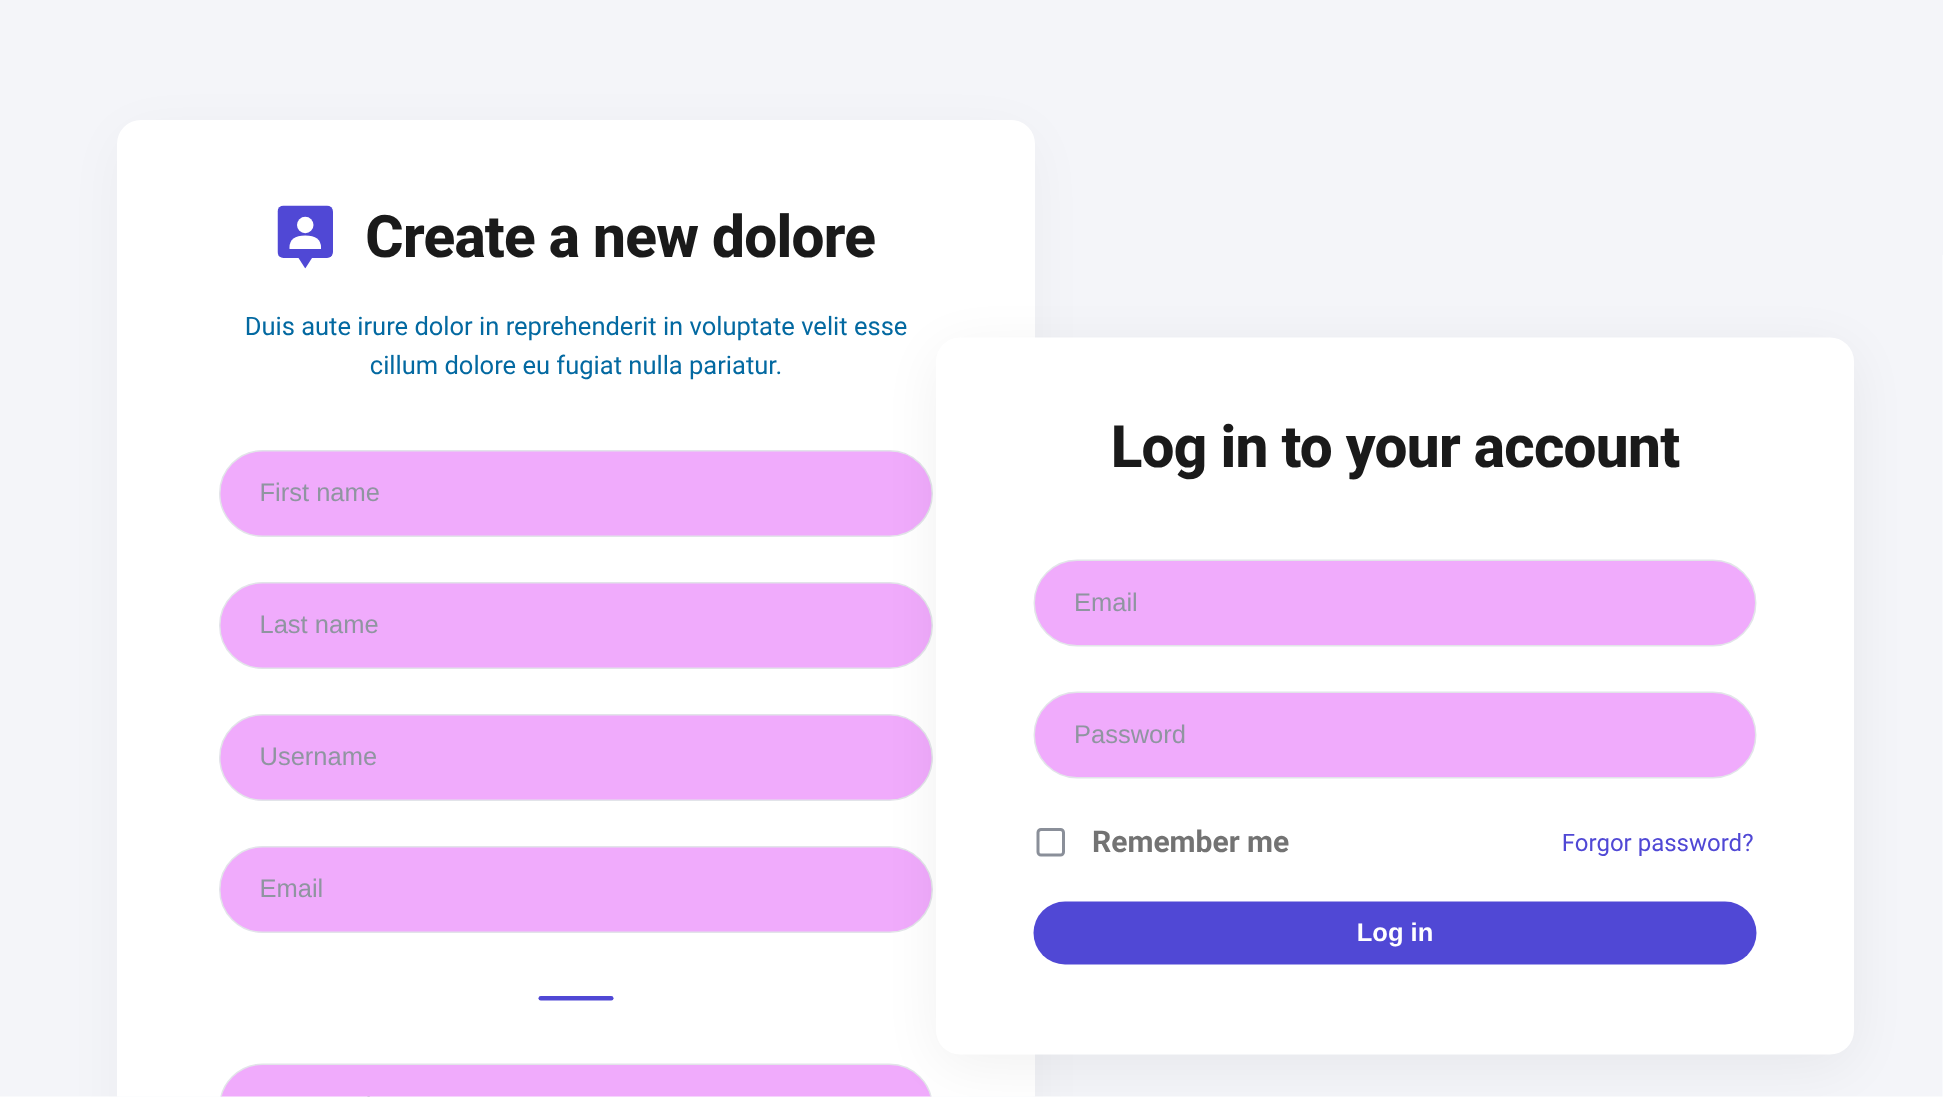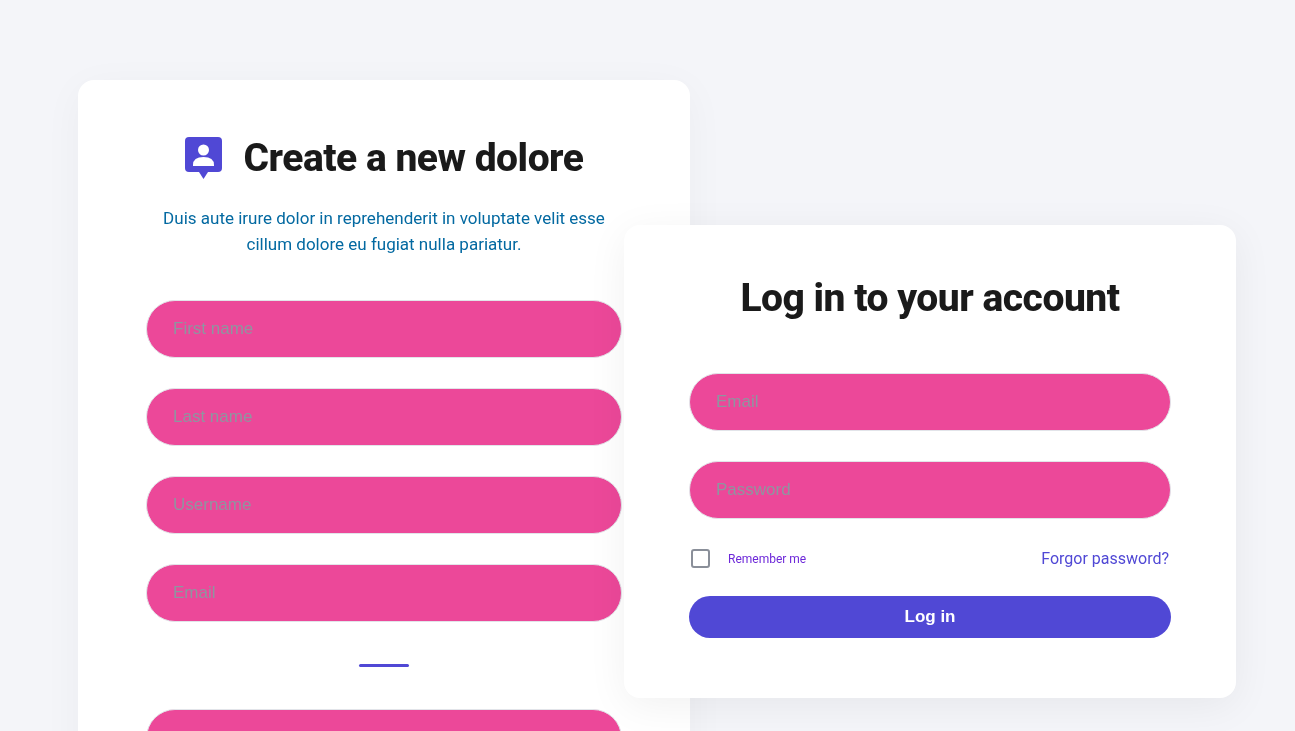"First name" .input-field { background: #ec4899 -> #f0abfc }
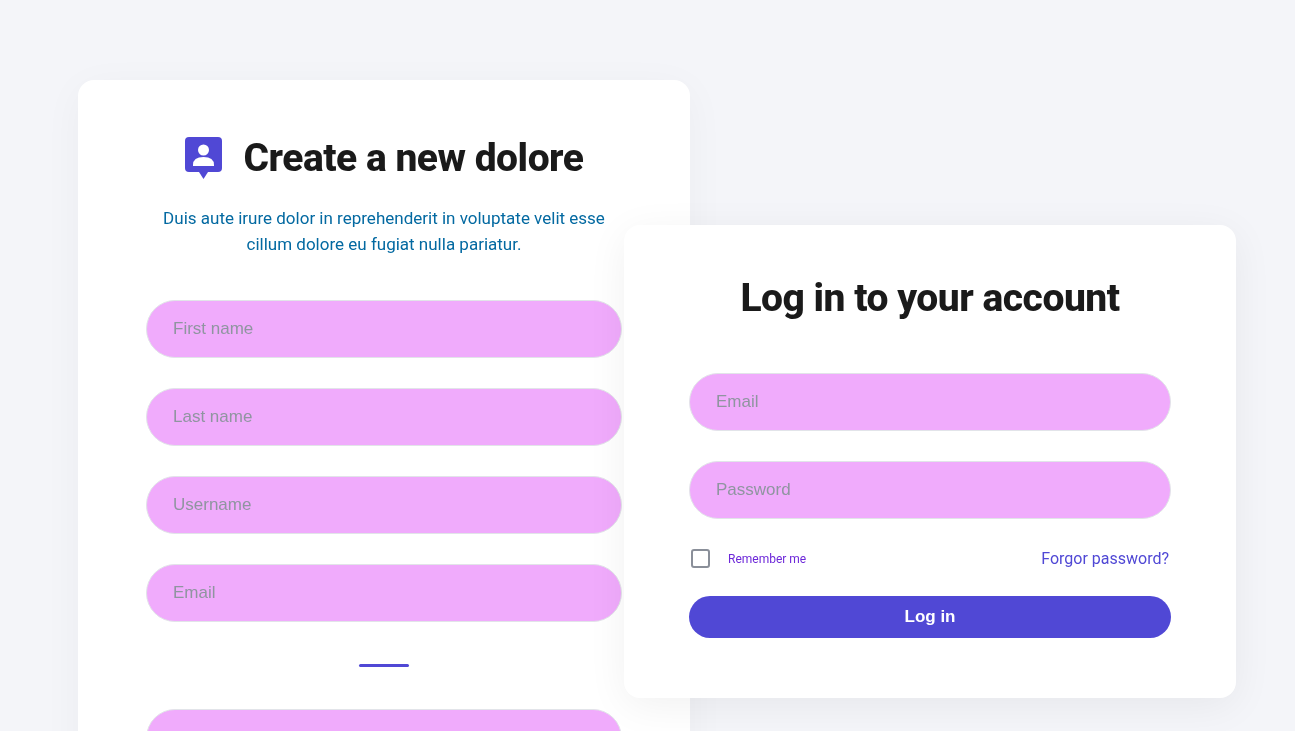"Remember me" .remember-label { color: #6d28d9 -> #737373; font-size: 12px -> 20px; font-weight: none -> bold }
